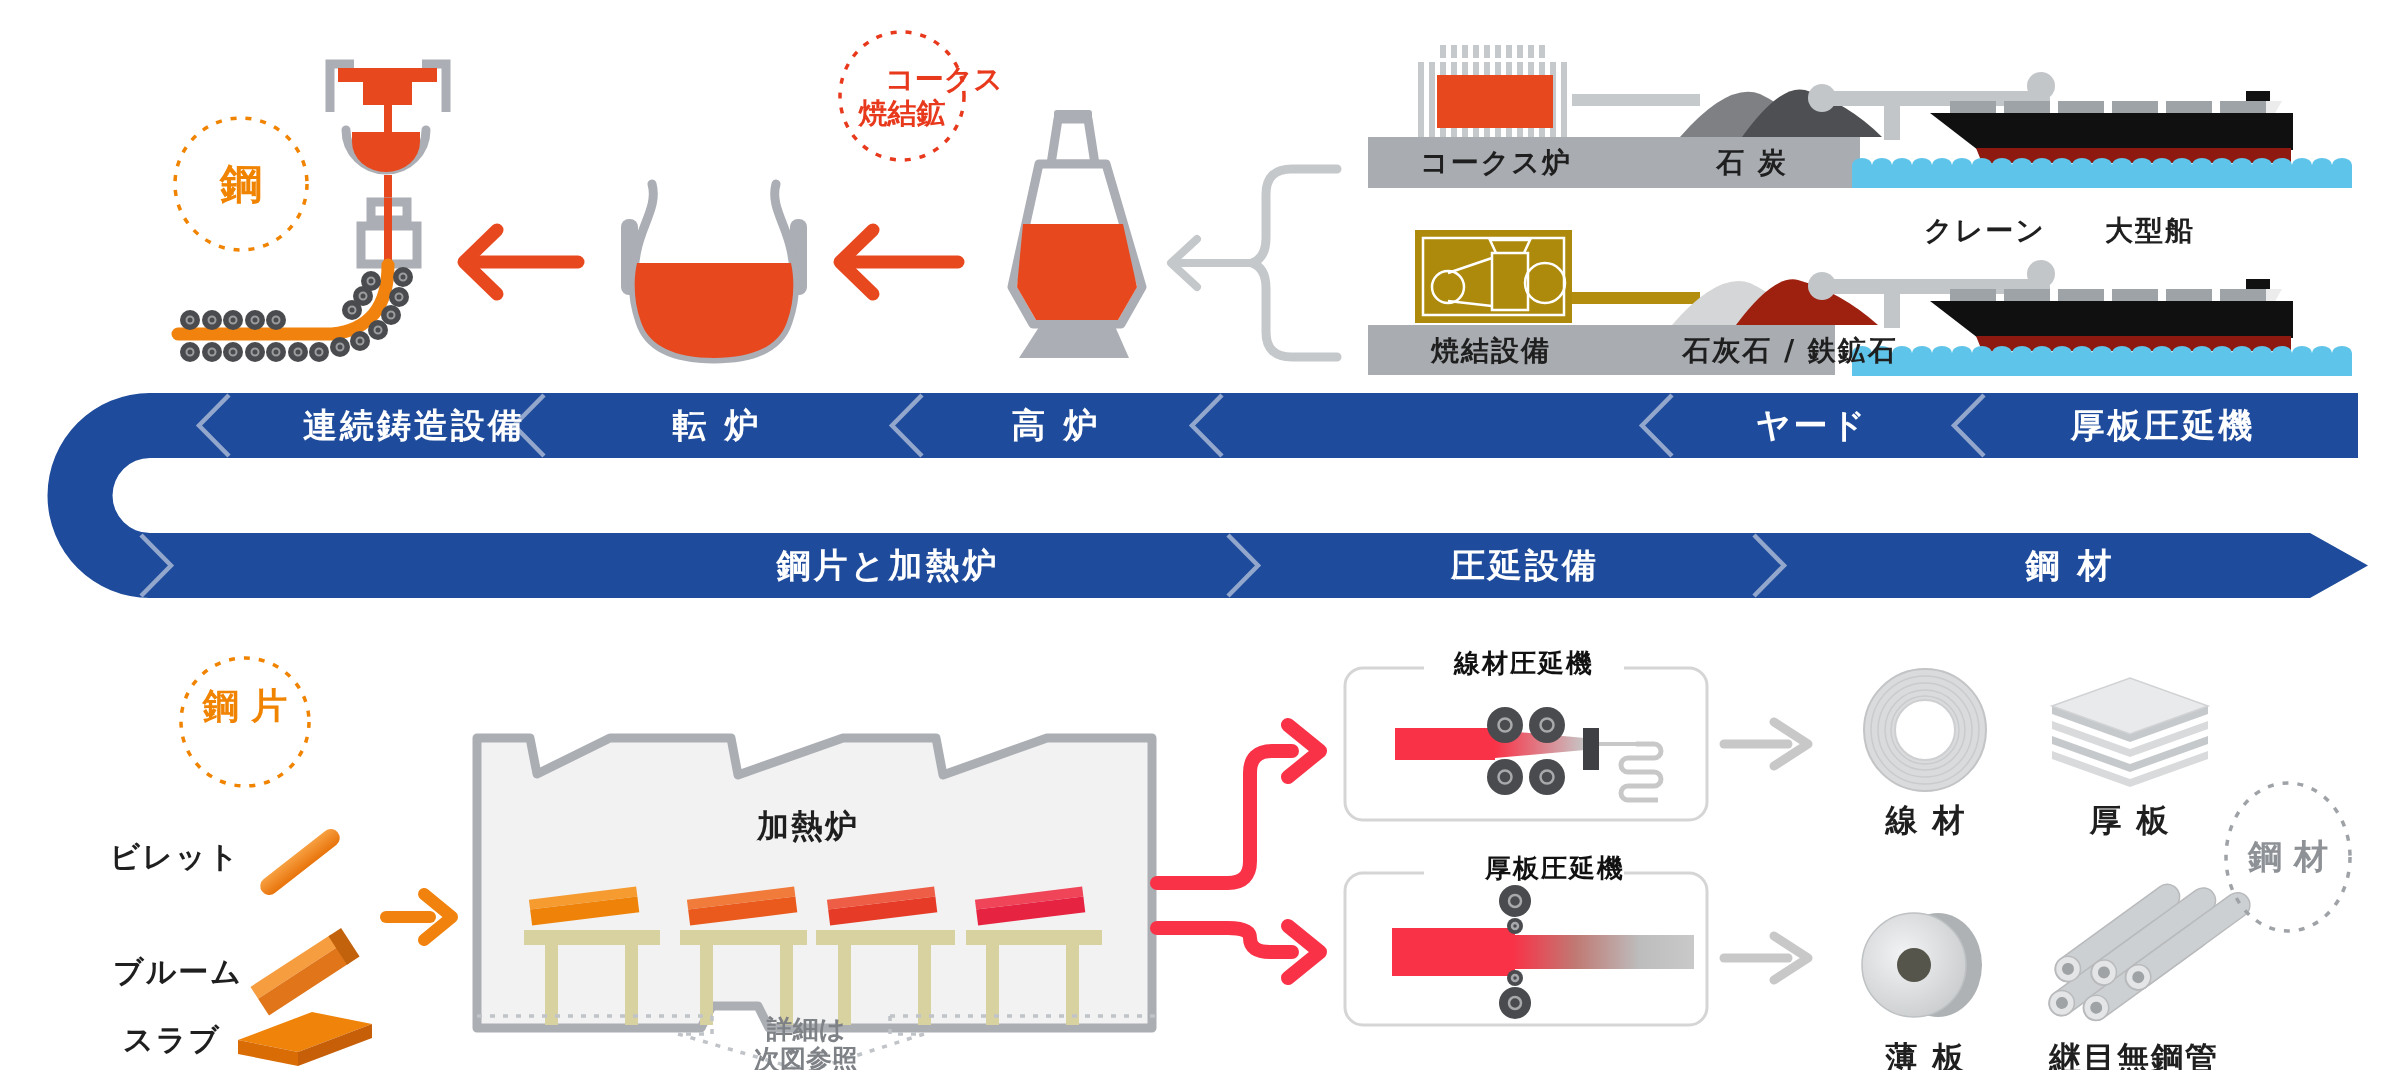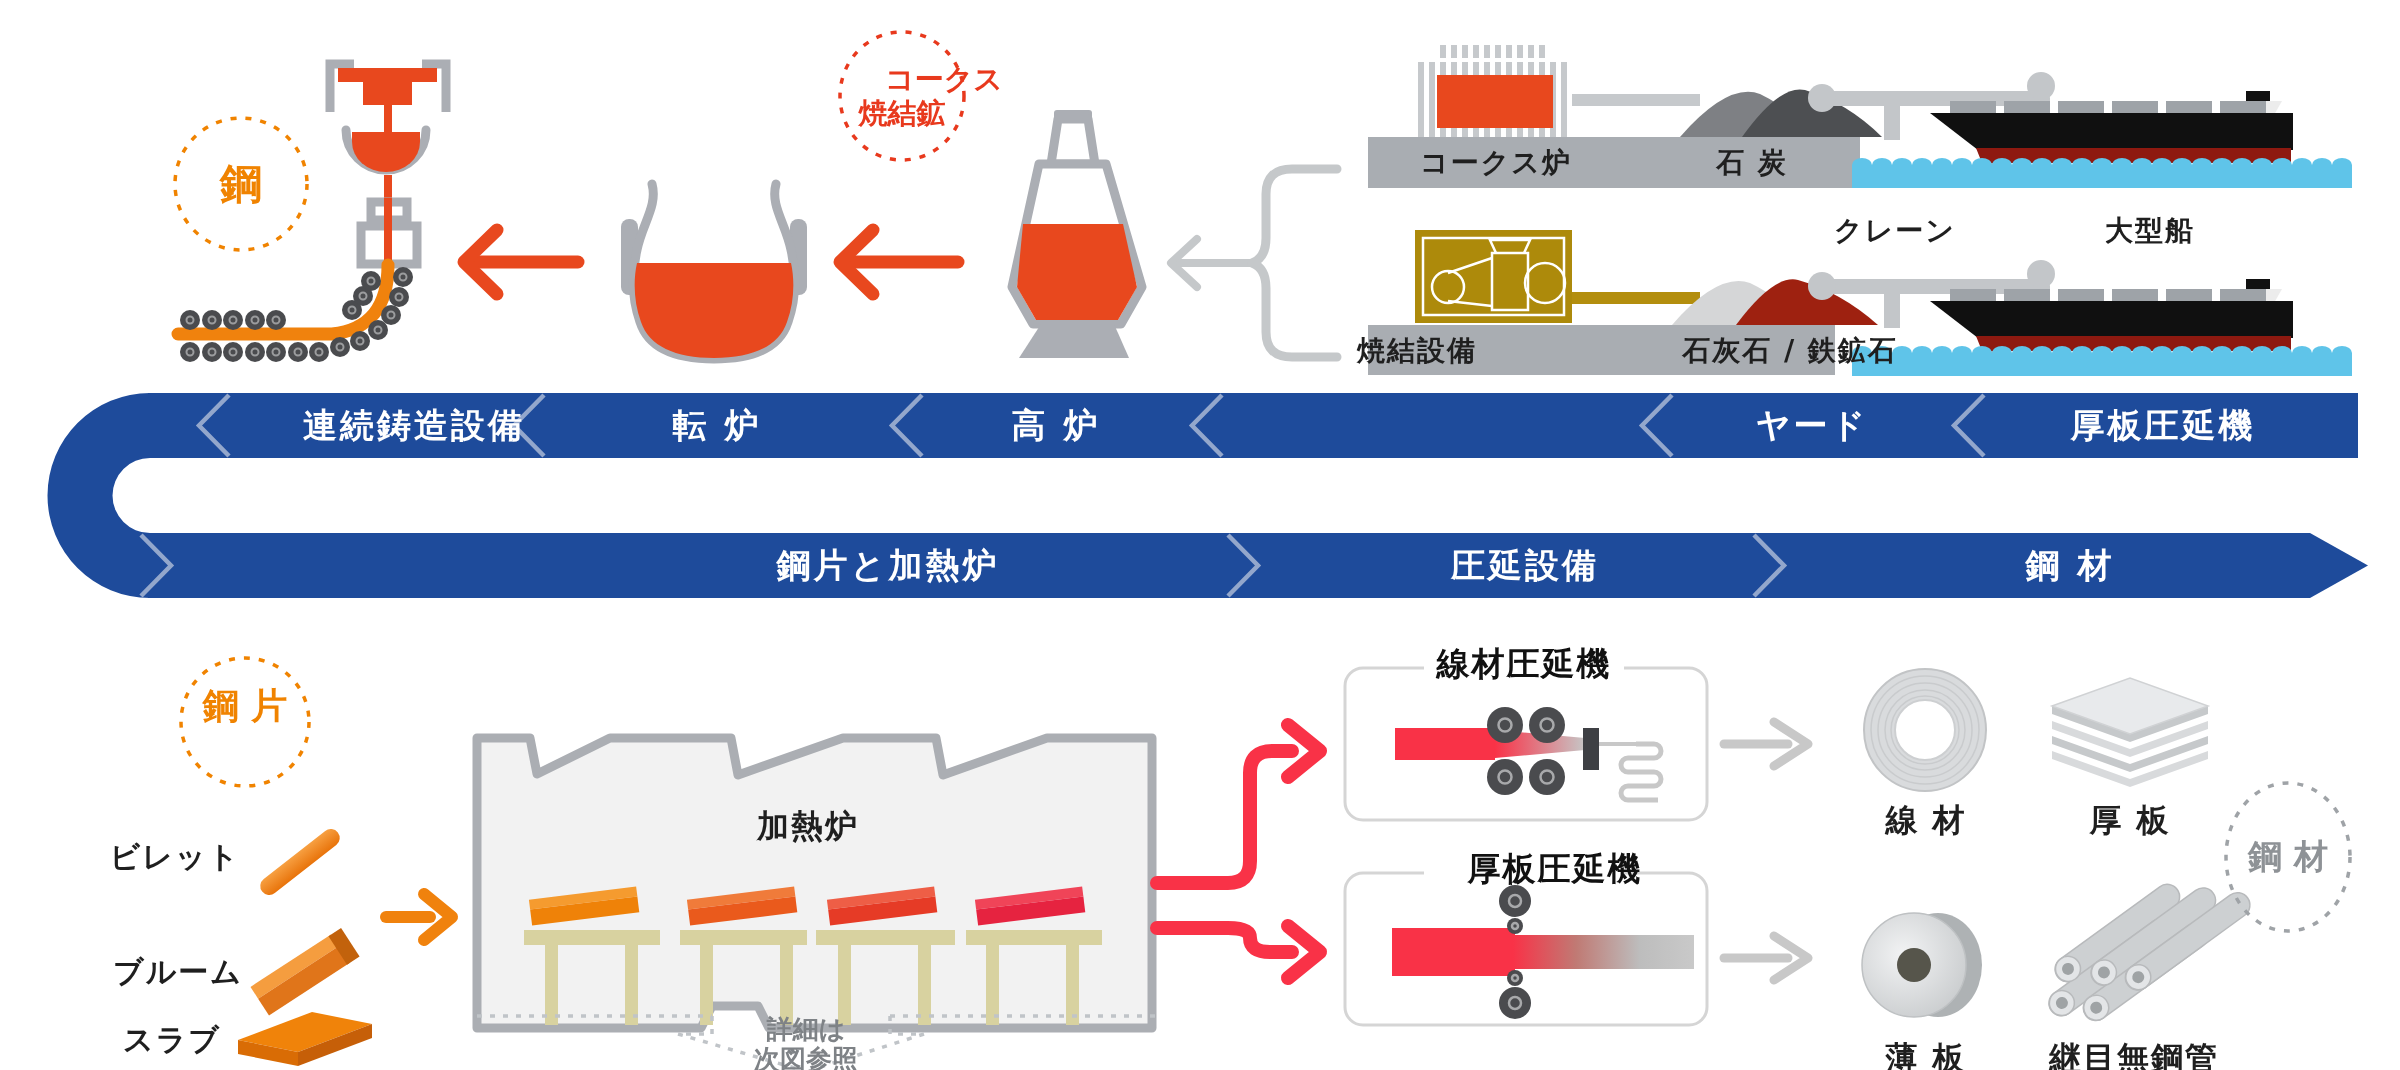"クレーン" div.lbl { left: 1895px -> 1985px }
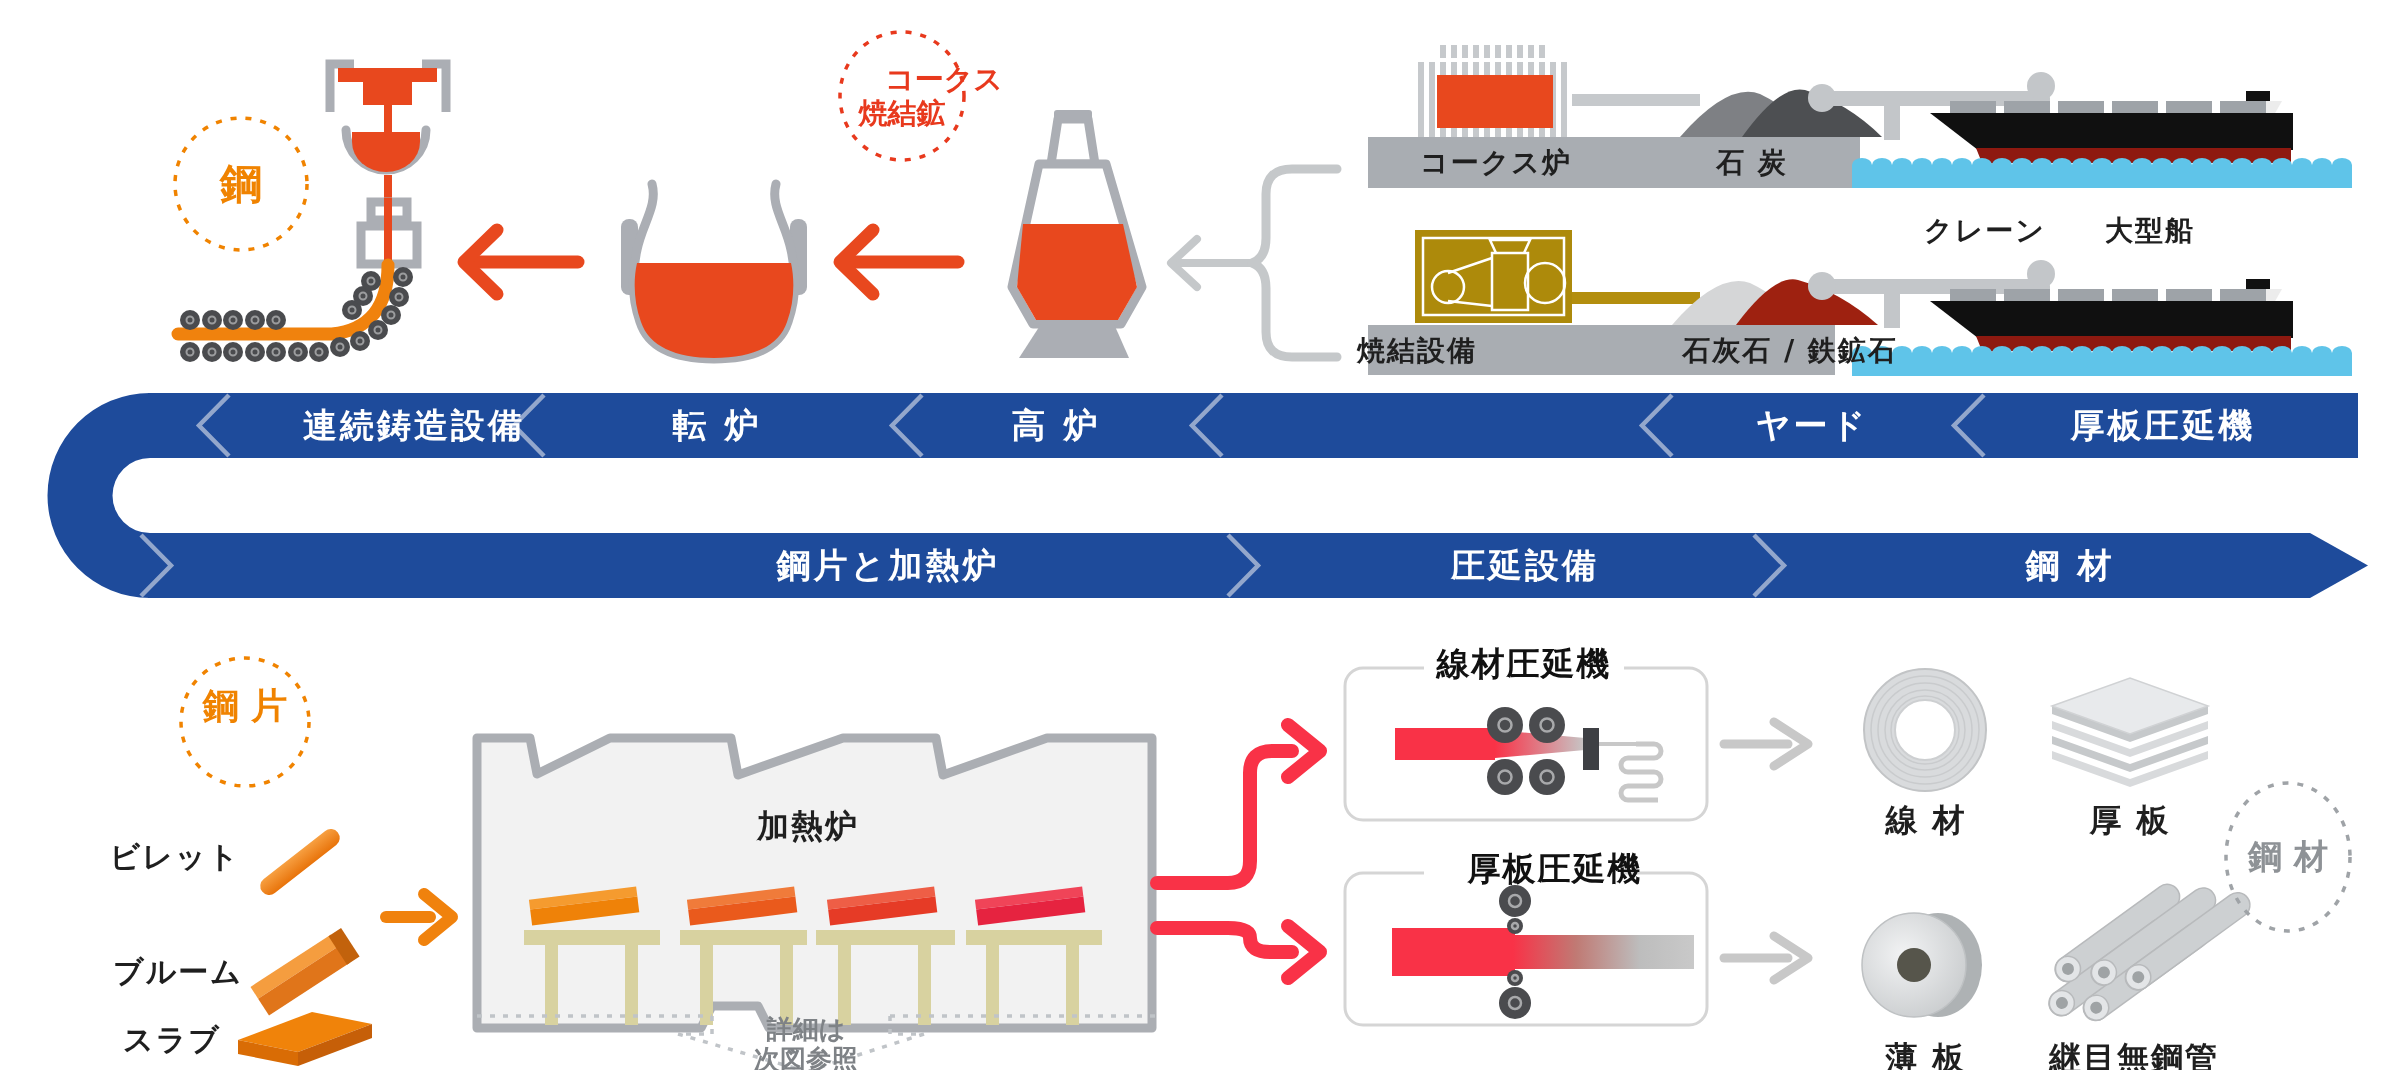"焼結設備" div.lbl { left: 1417px -> 1491px }
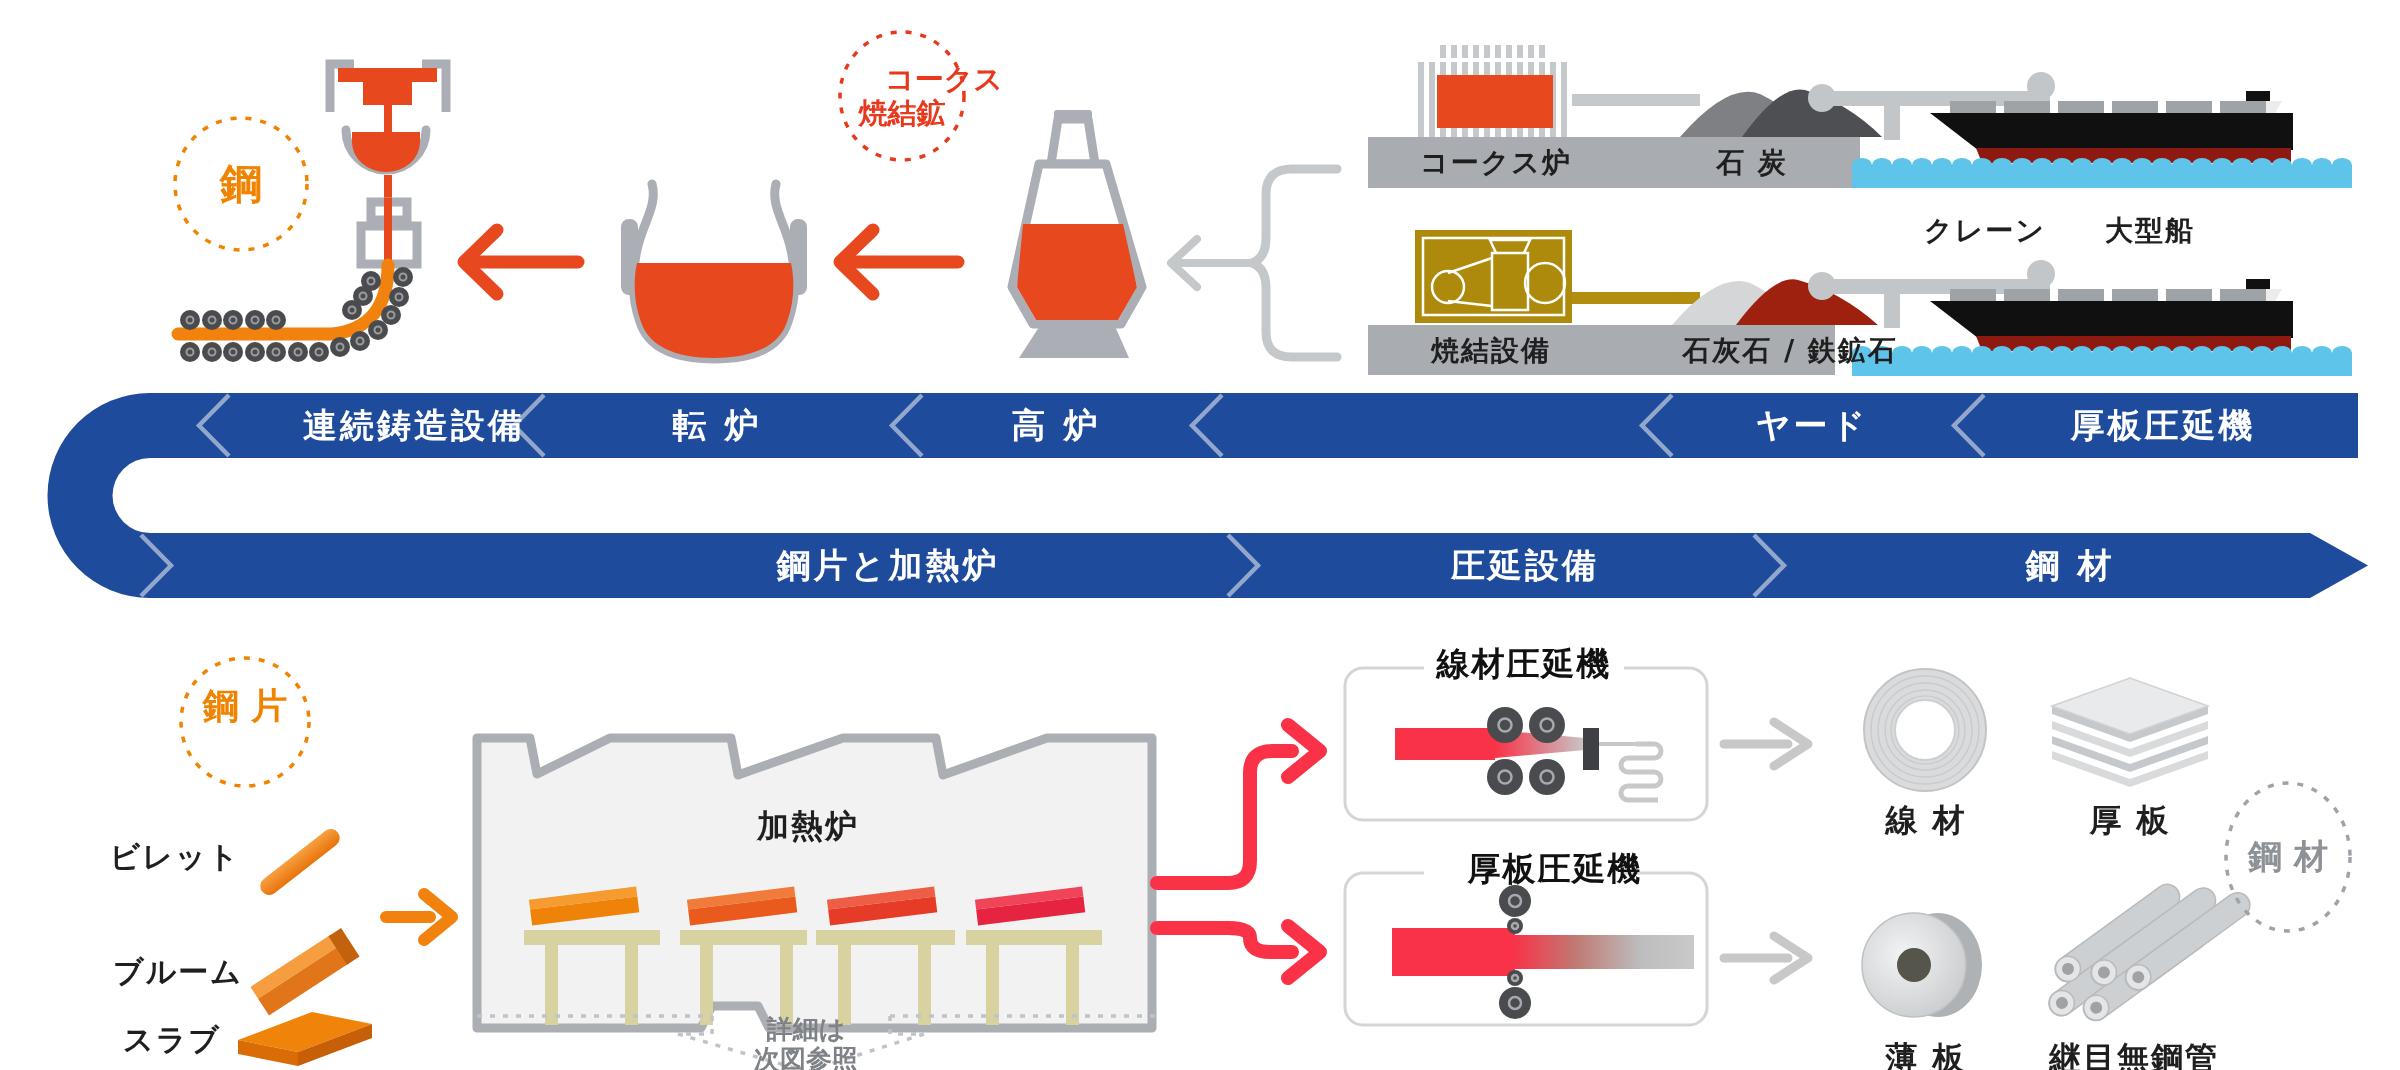"線材圧延機" .mill-title { font-size: 33px -> 26px }
